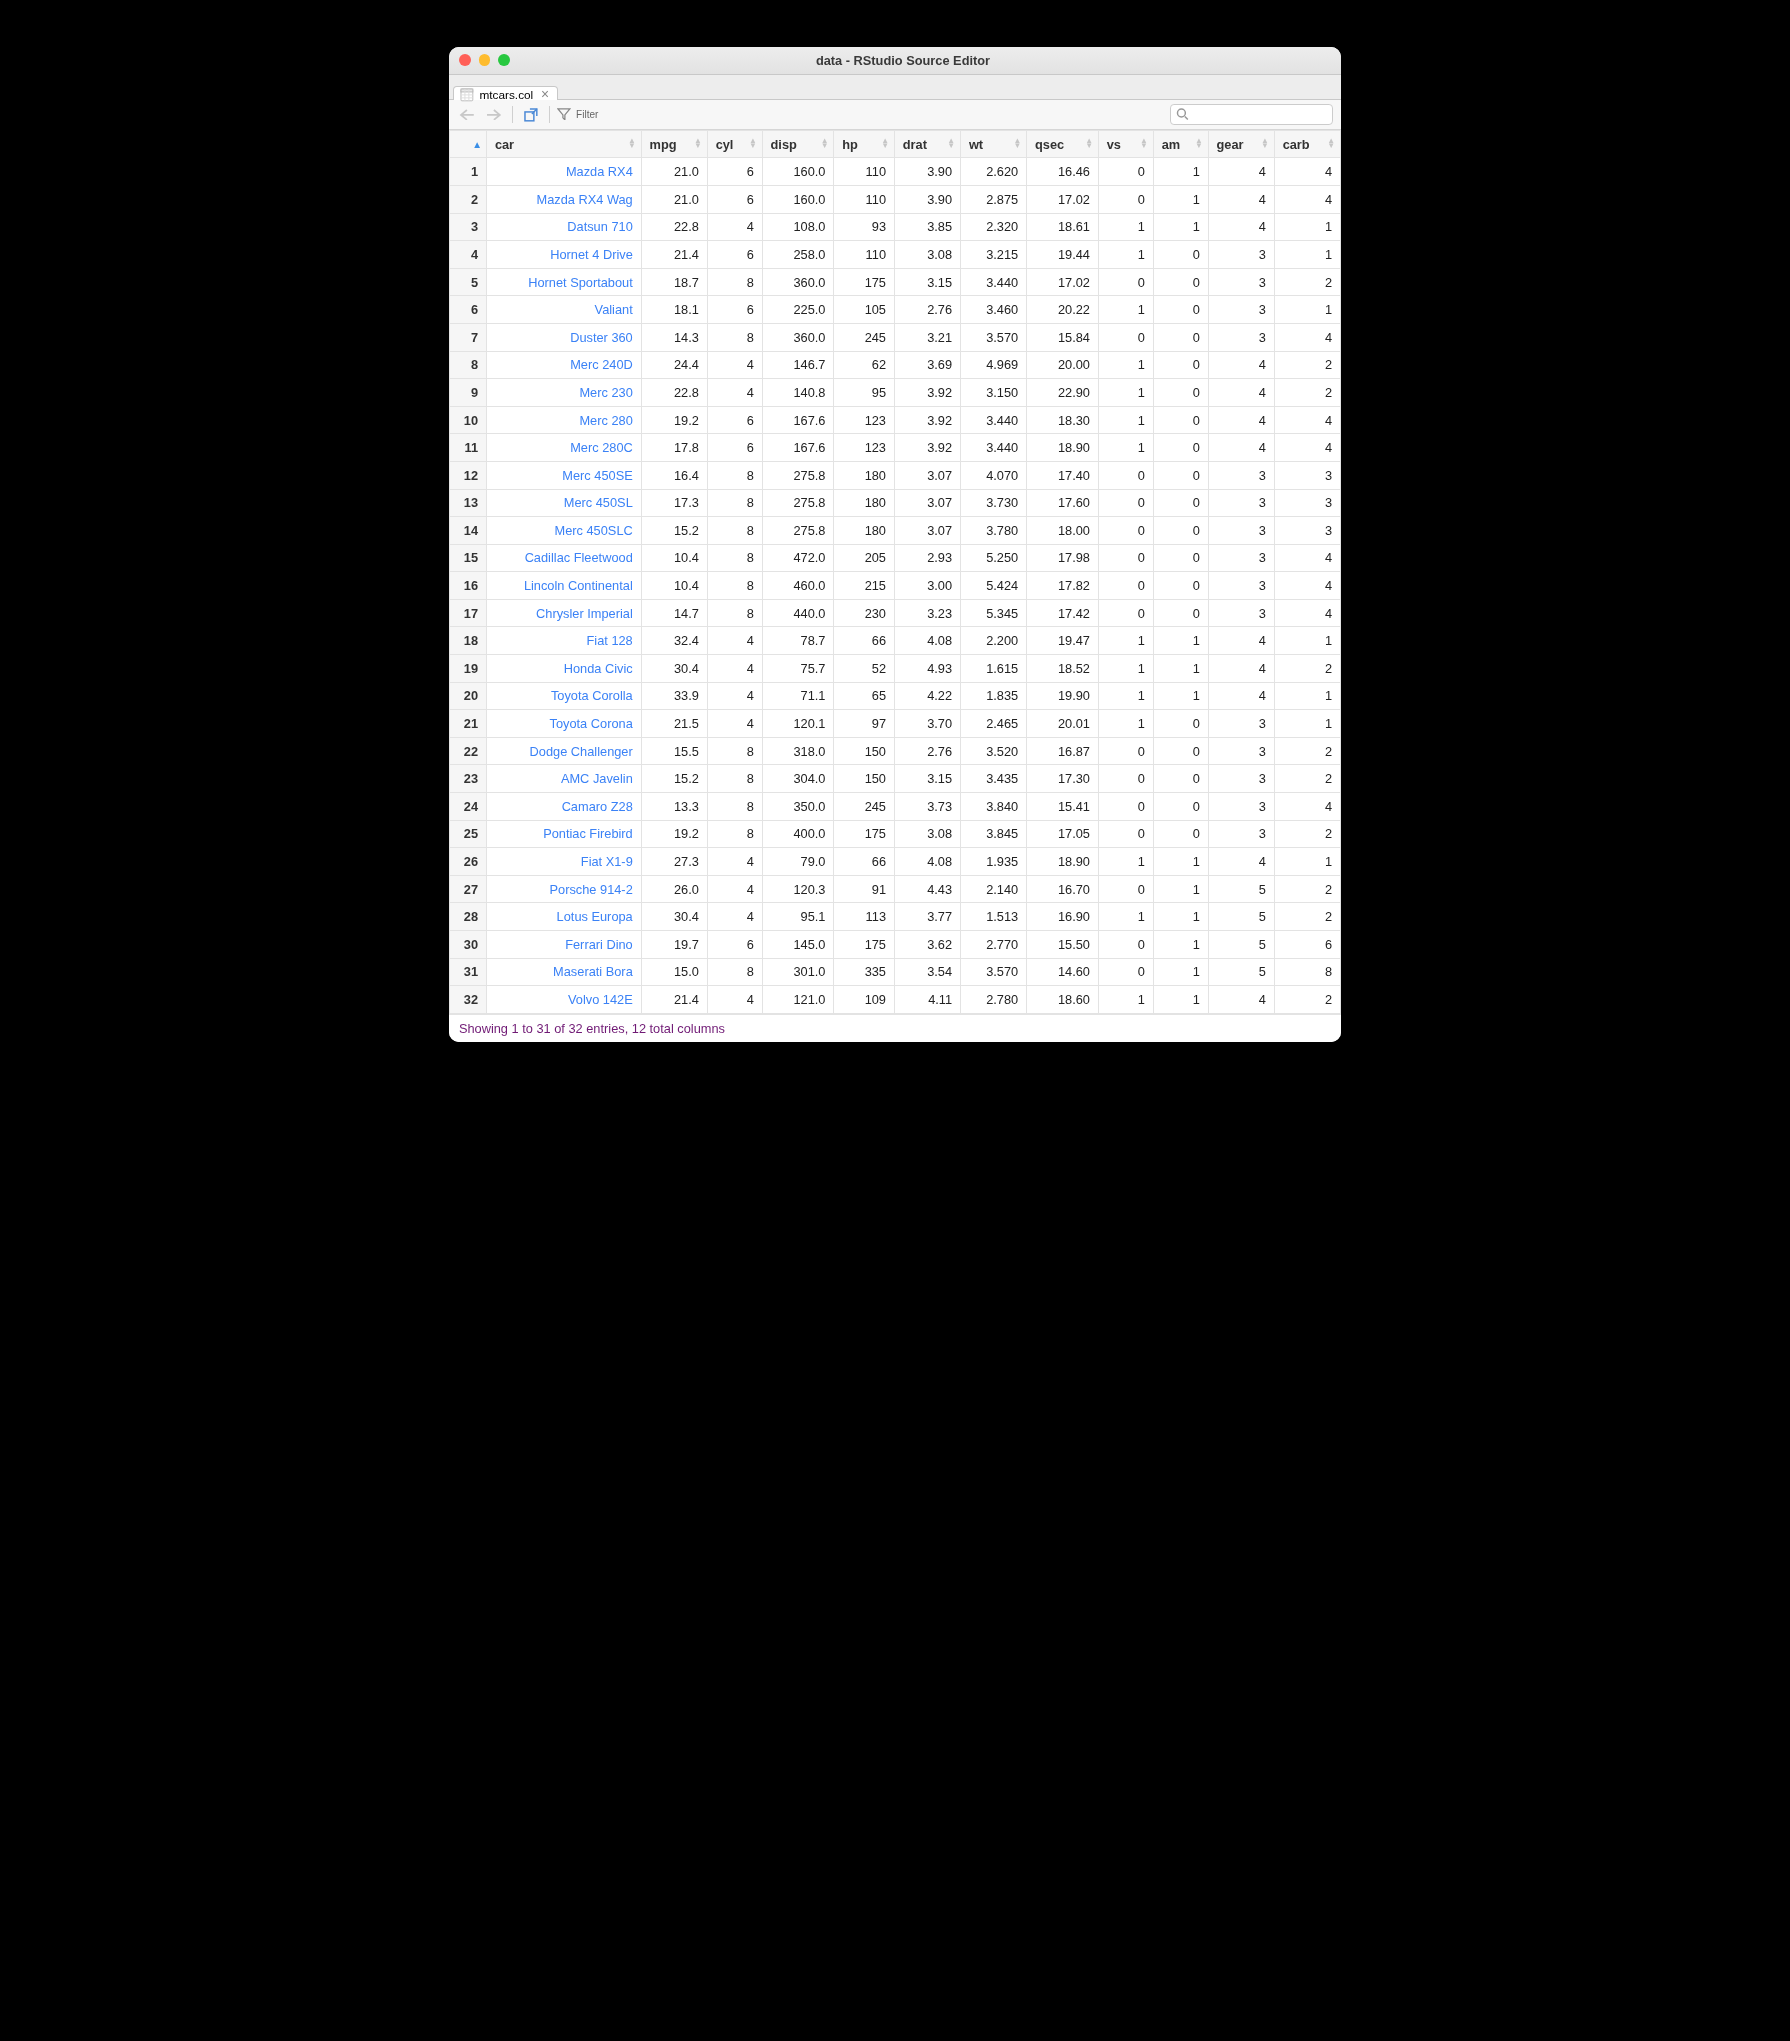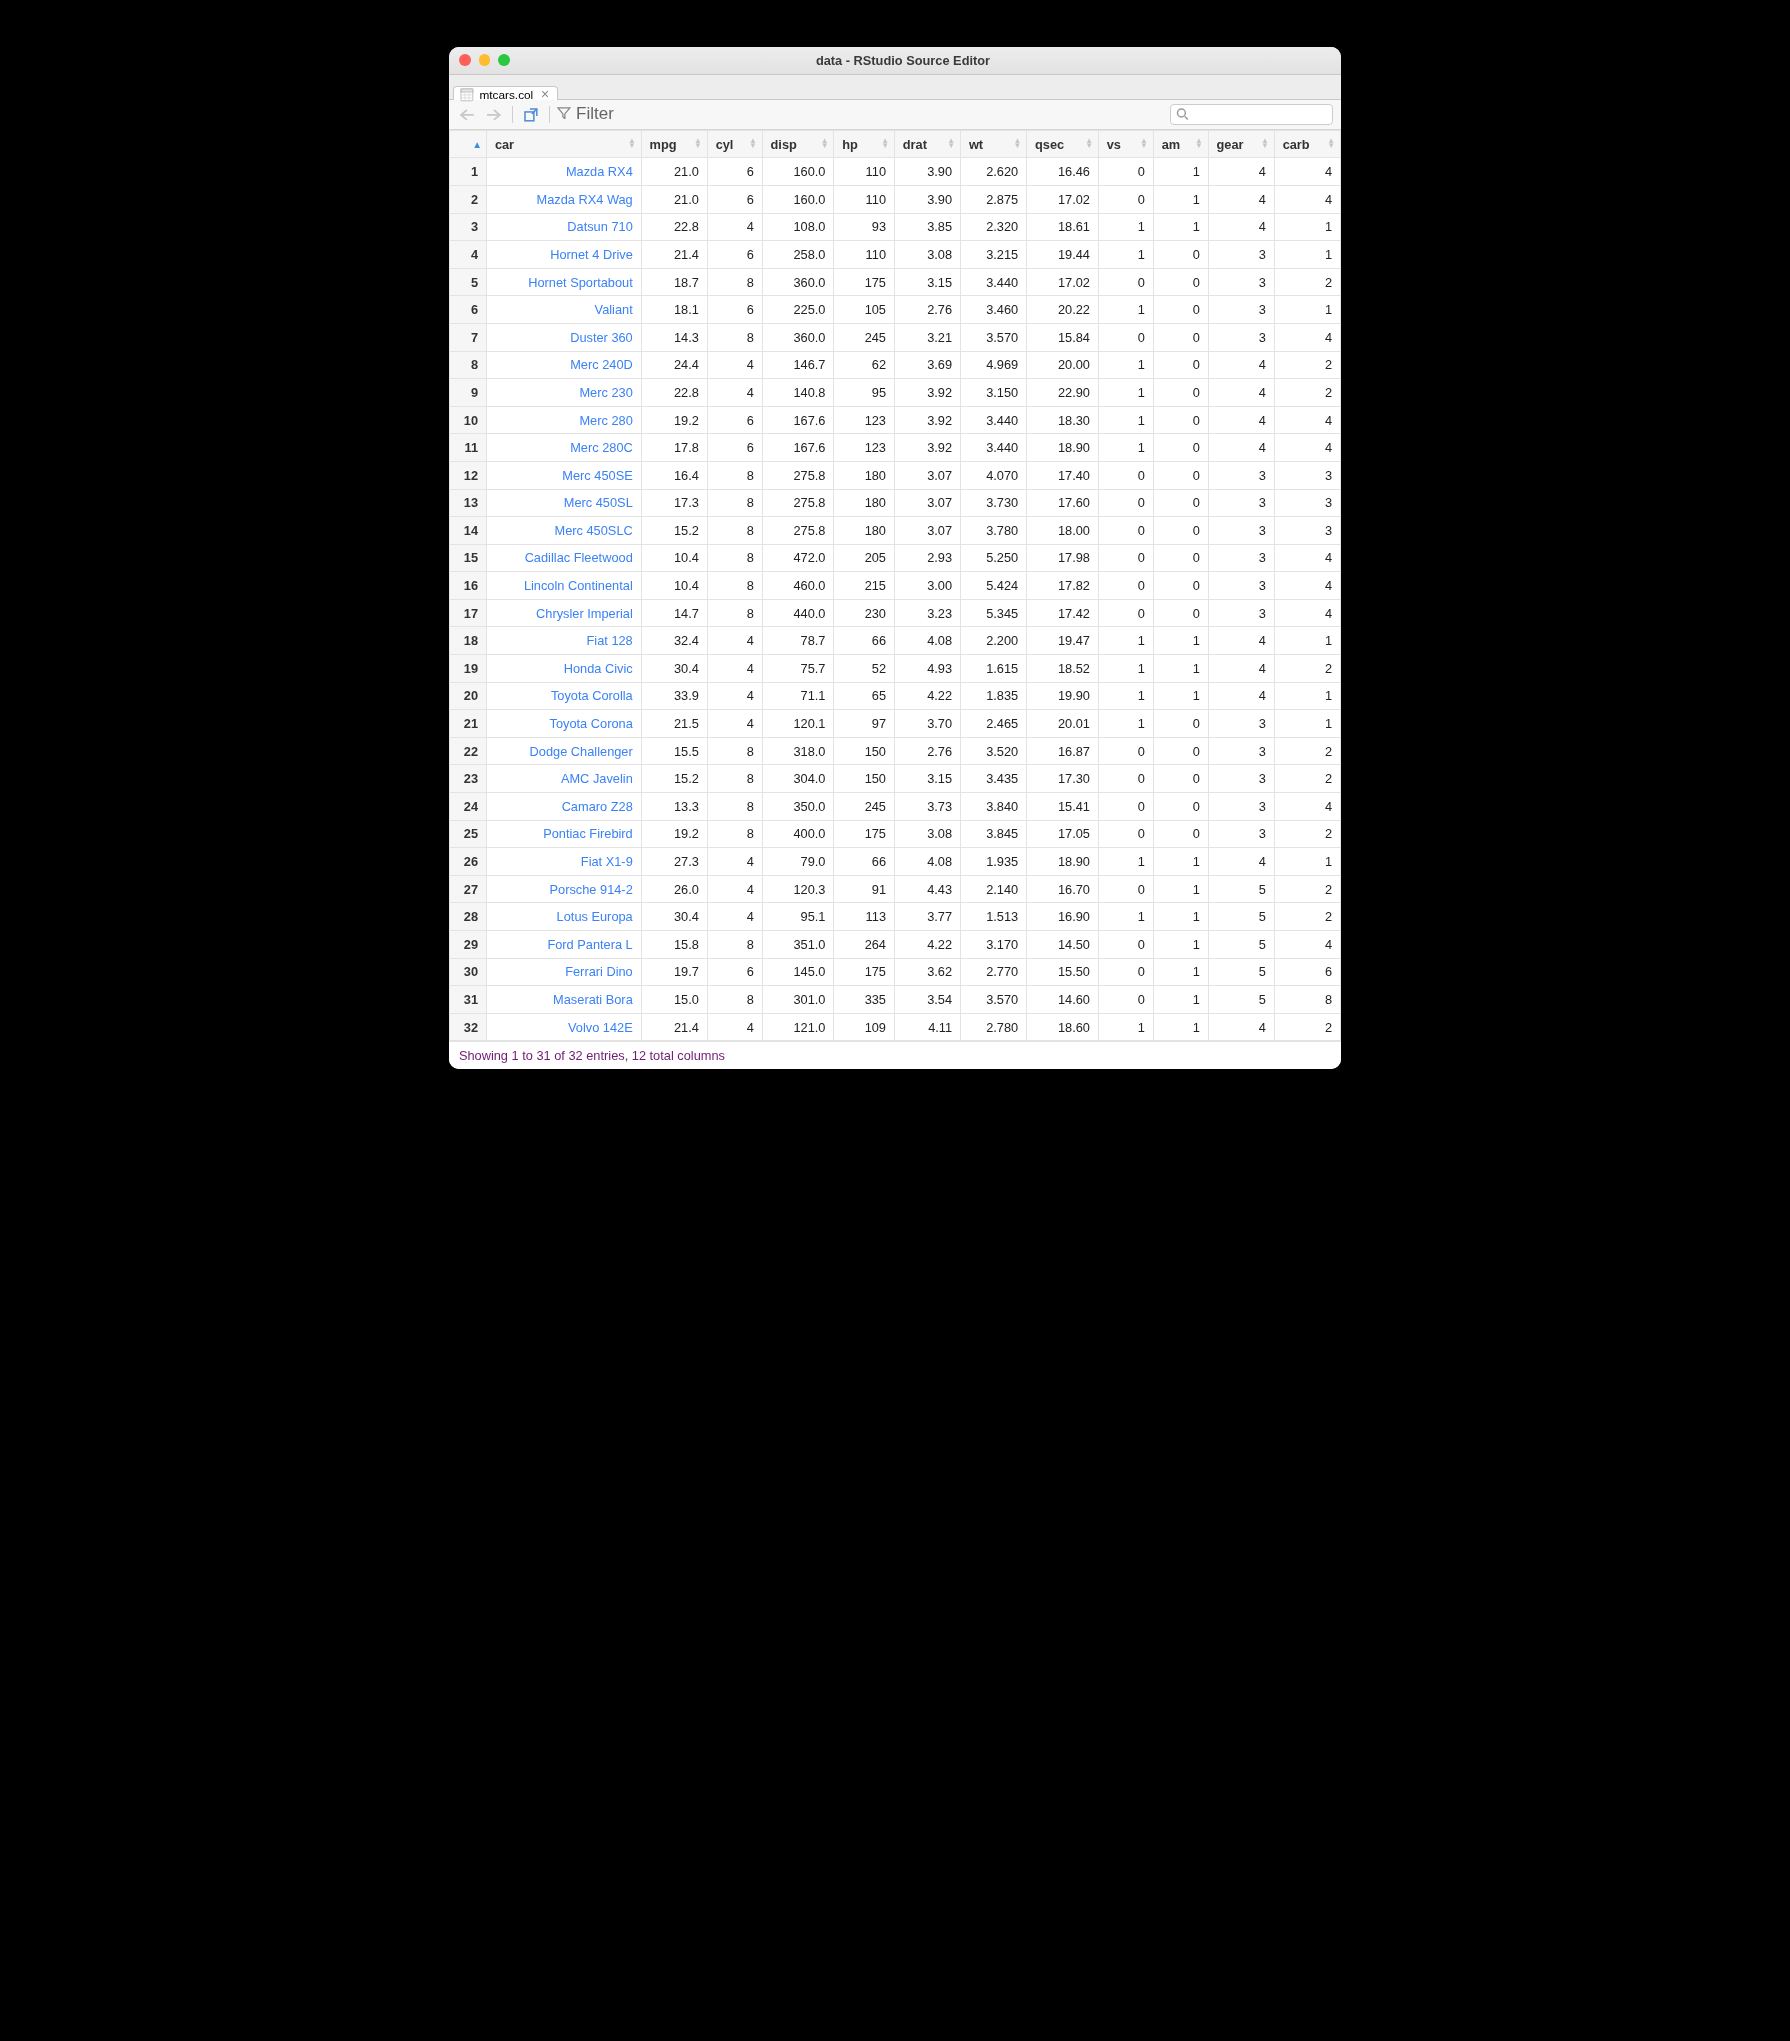"Filter" .filter-btn { font-size: 17px -> 10px }
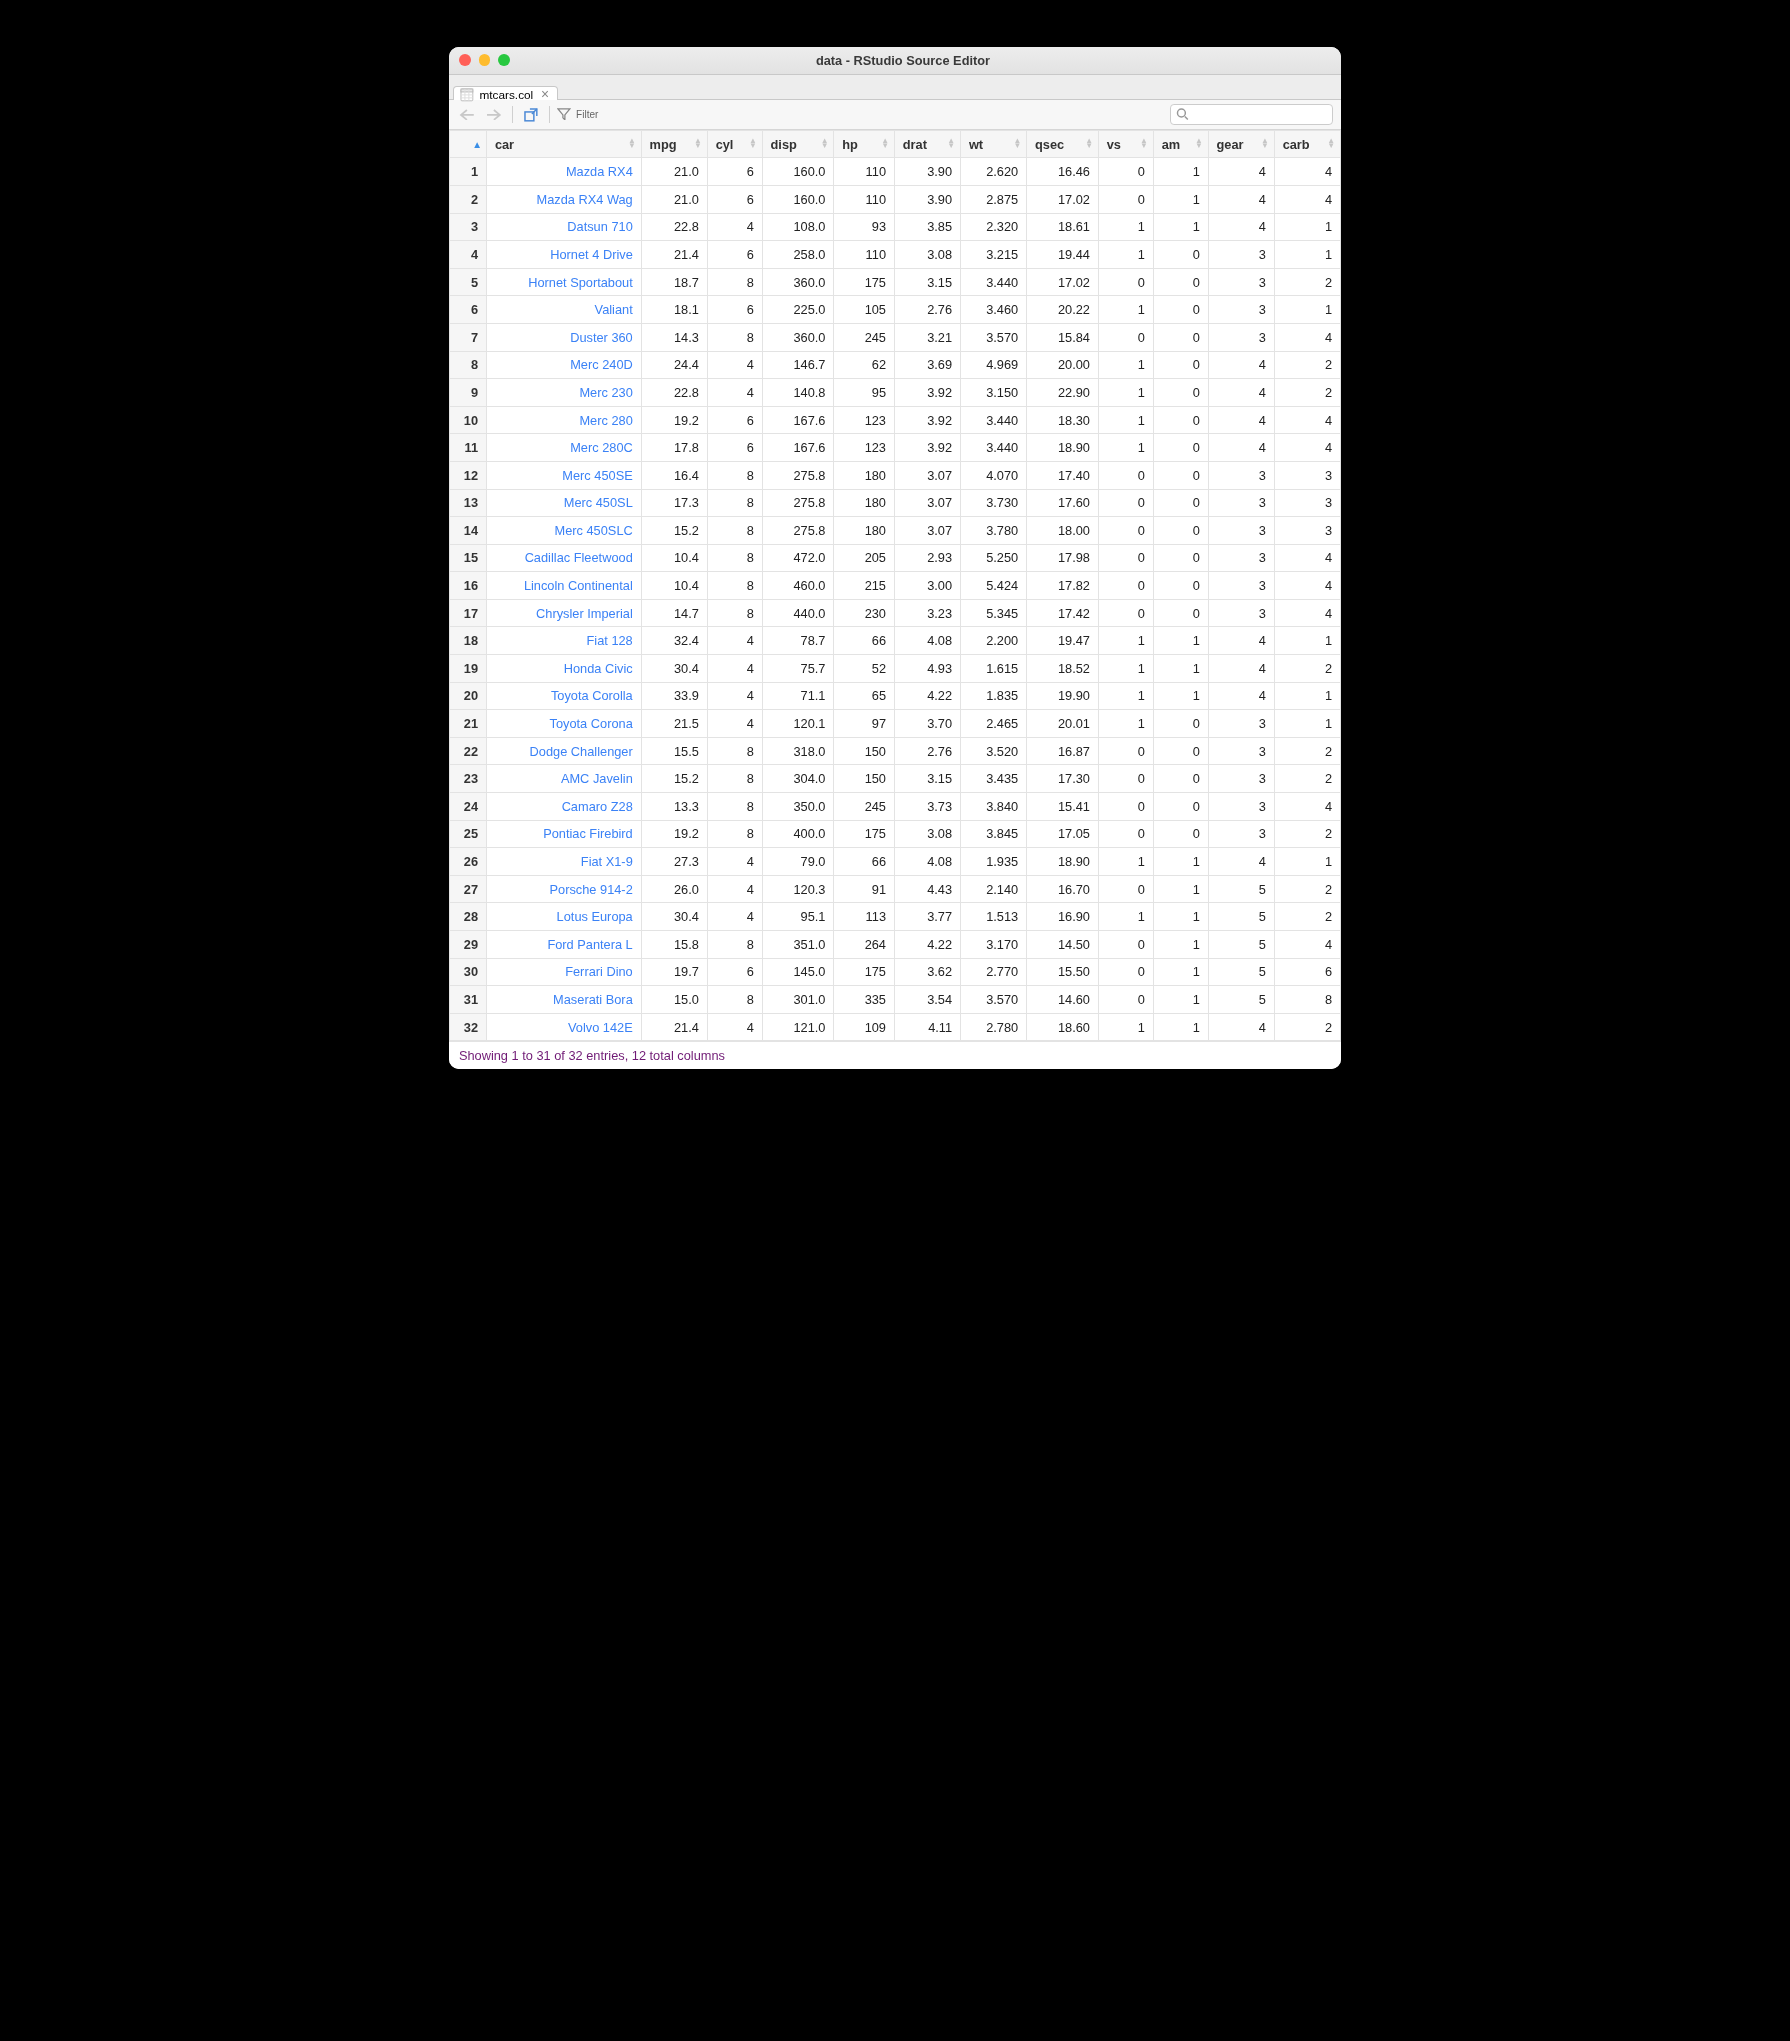"29" tr { html: <tr> <td>29</td> <td>Ford Pantera L</td> <td>15.8</td> <td>8</td> <td>351.0</td> <td>264</td> <td>4.22</td> <td>3.170</td> <td>14.50</td> <td>0</td> <td>1</td> <td>5</td> <td>4</td> </tr> -> none }
